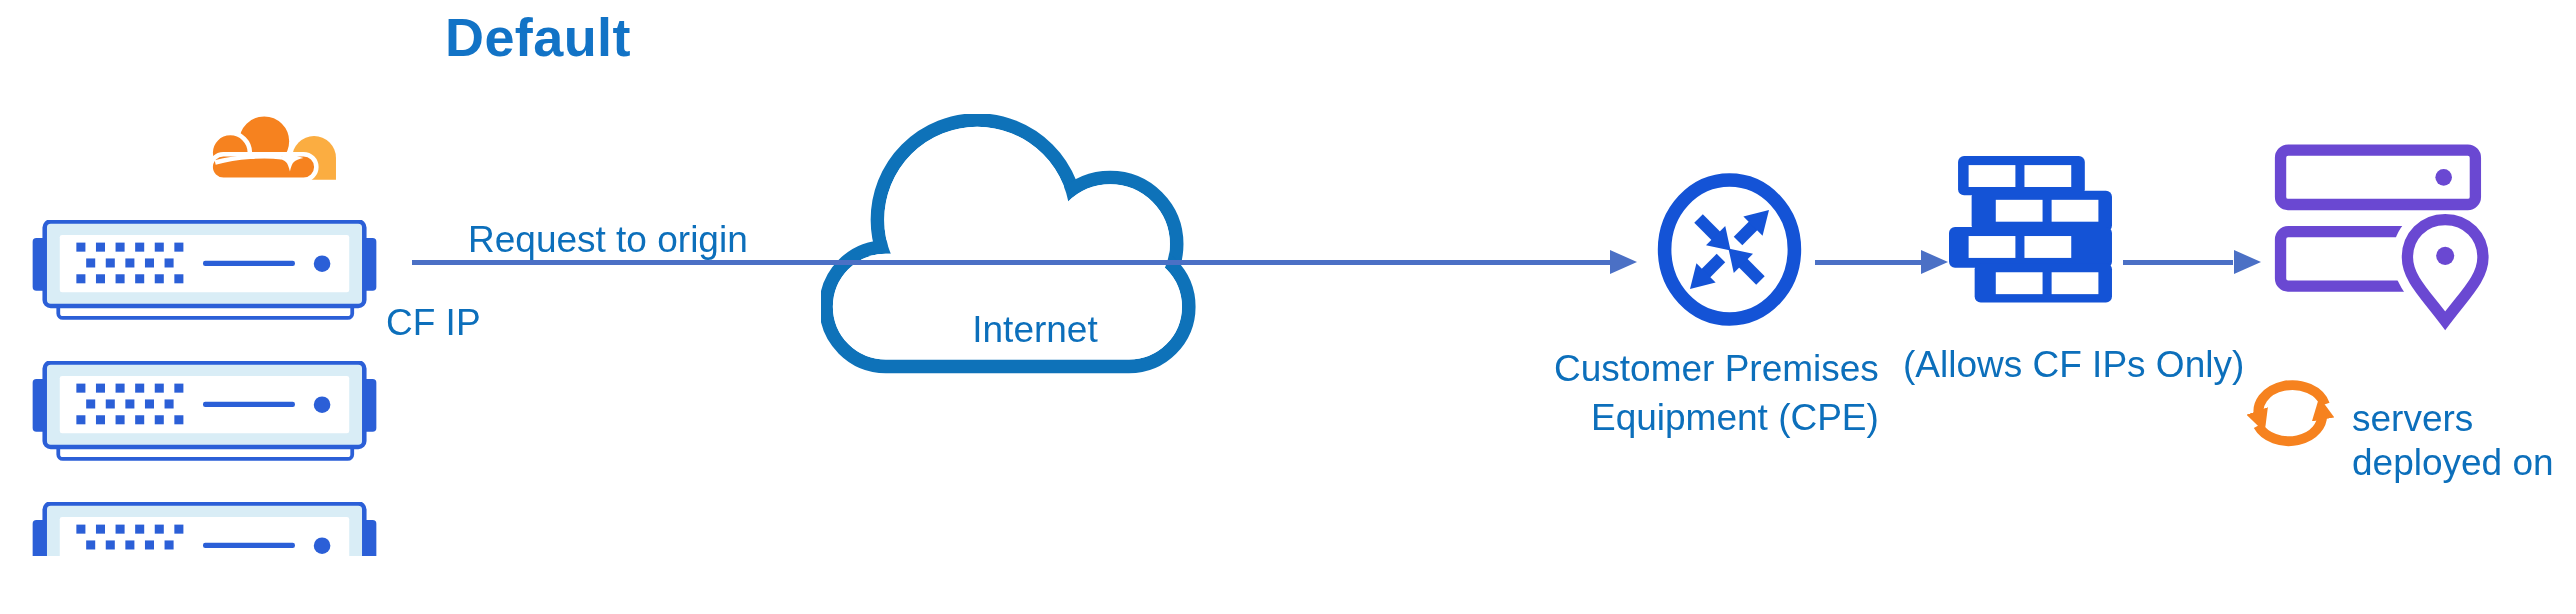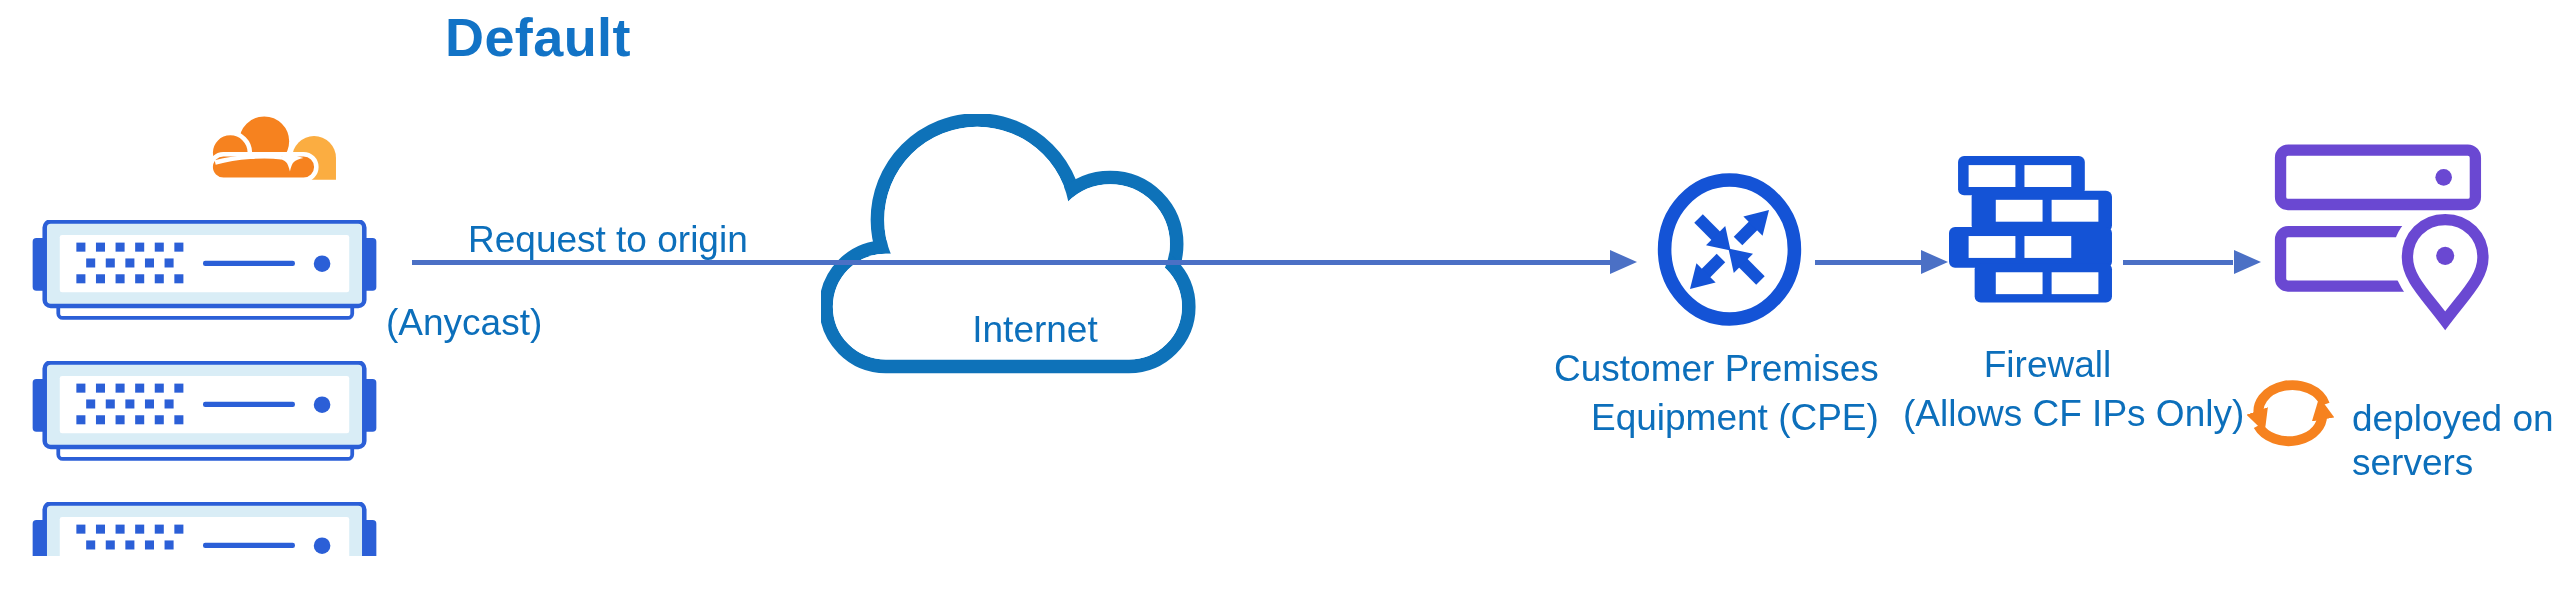"CF IP" div { html: none -> <div>CF IP</div> }
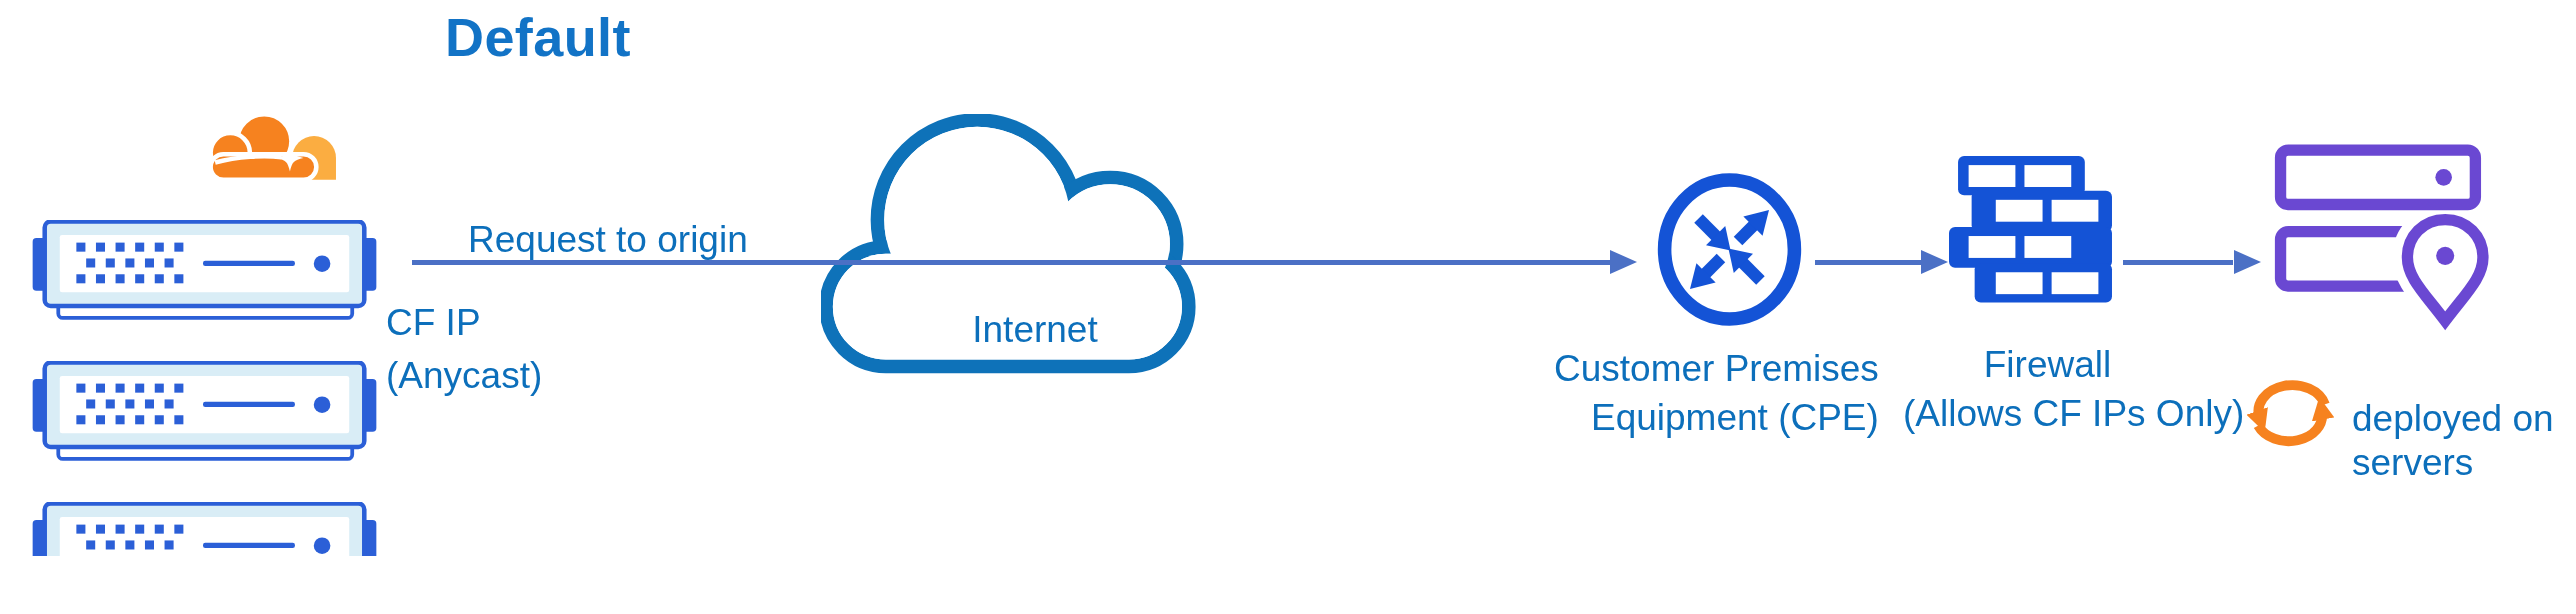"(Anycast)" div { html: <div>(Anycast)</div> -> none }
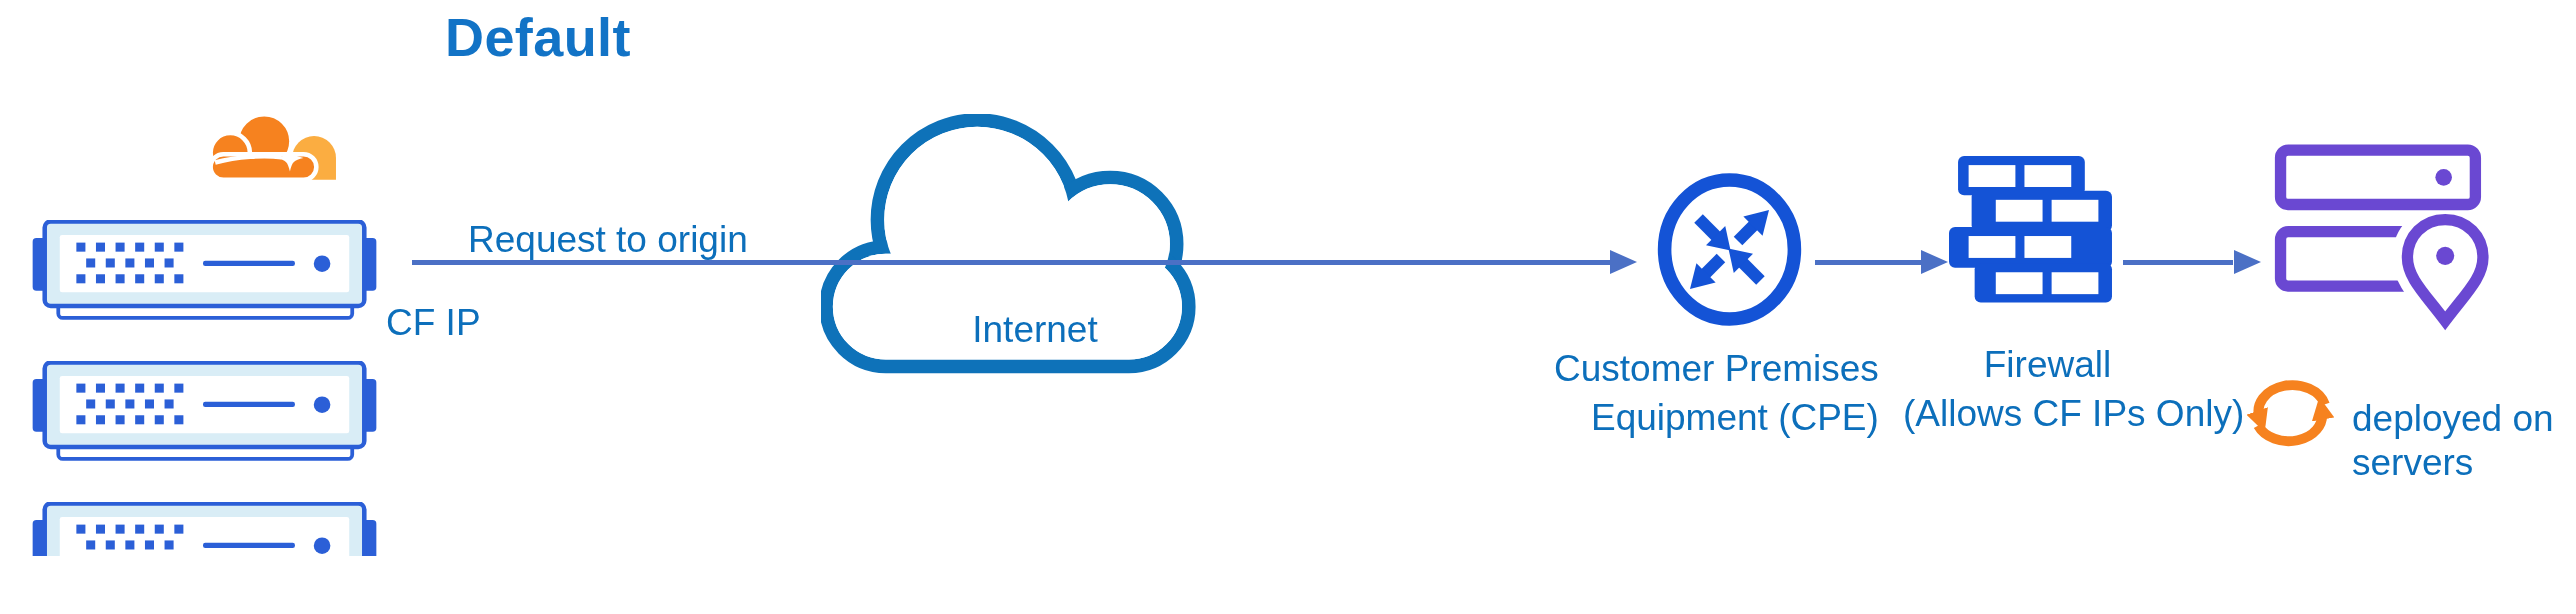"Firewall" div { html: <div>Firewall</div> -> none }
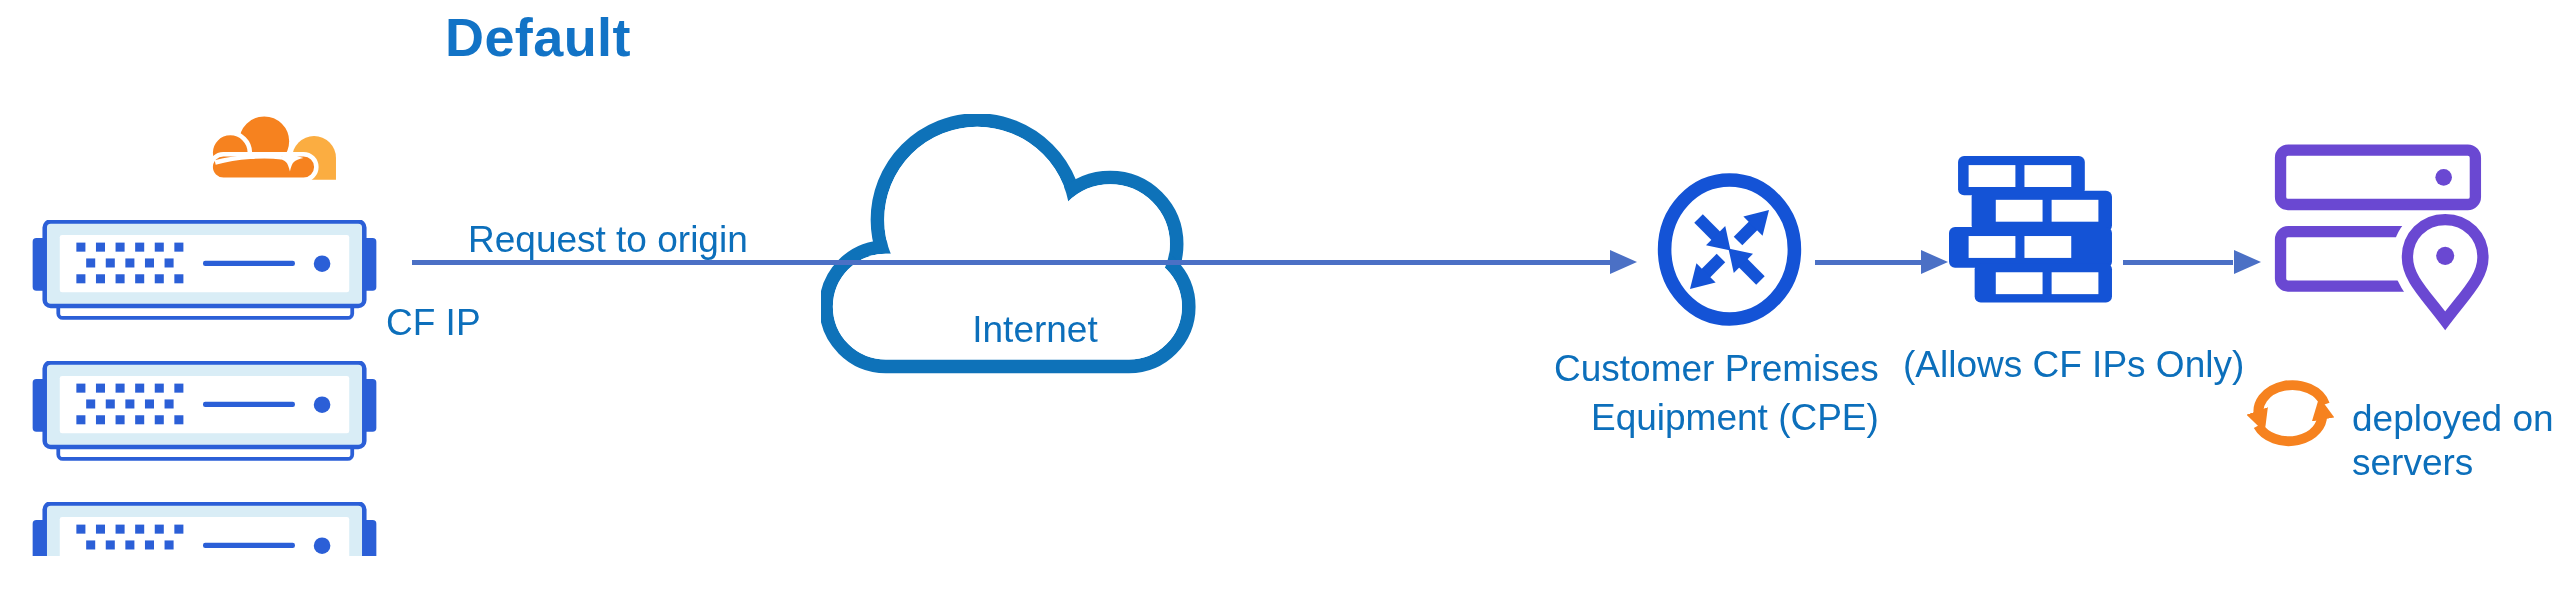"deployed on" div { order: before "servers" -> after "servers" }
